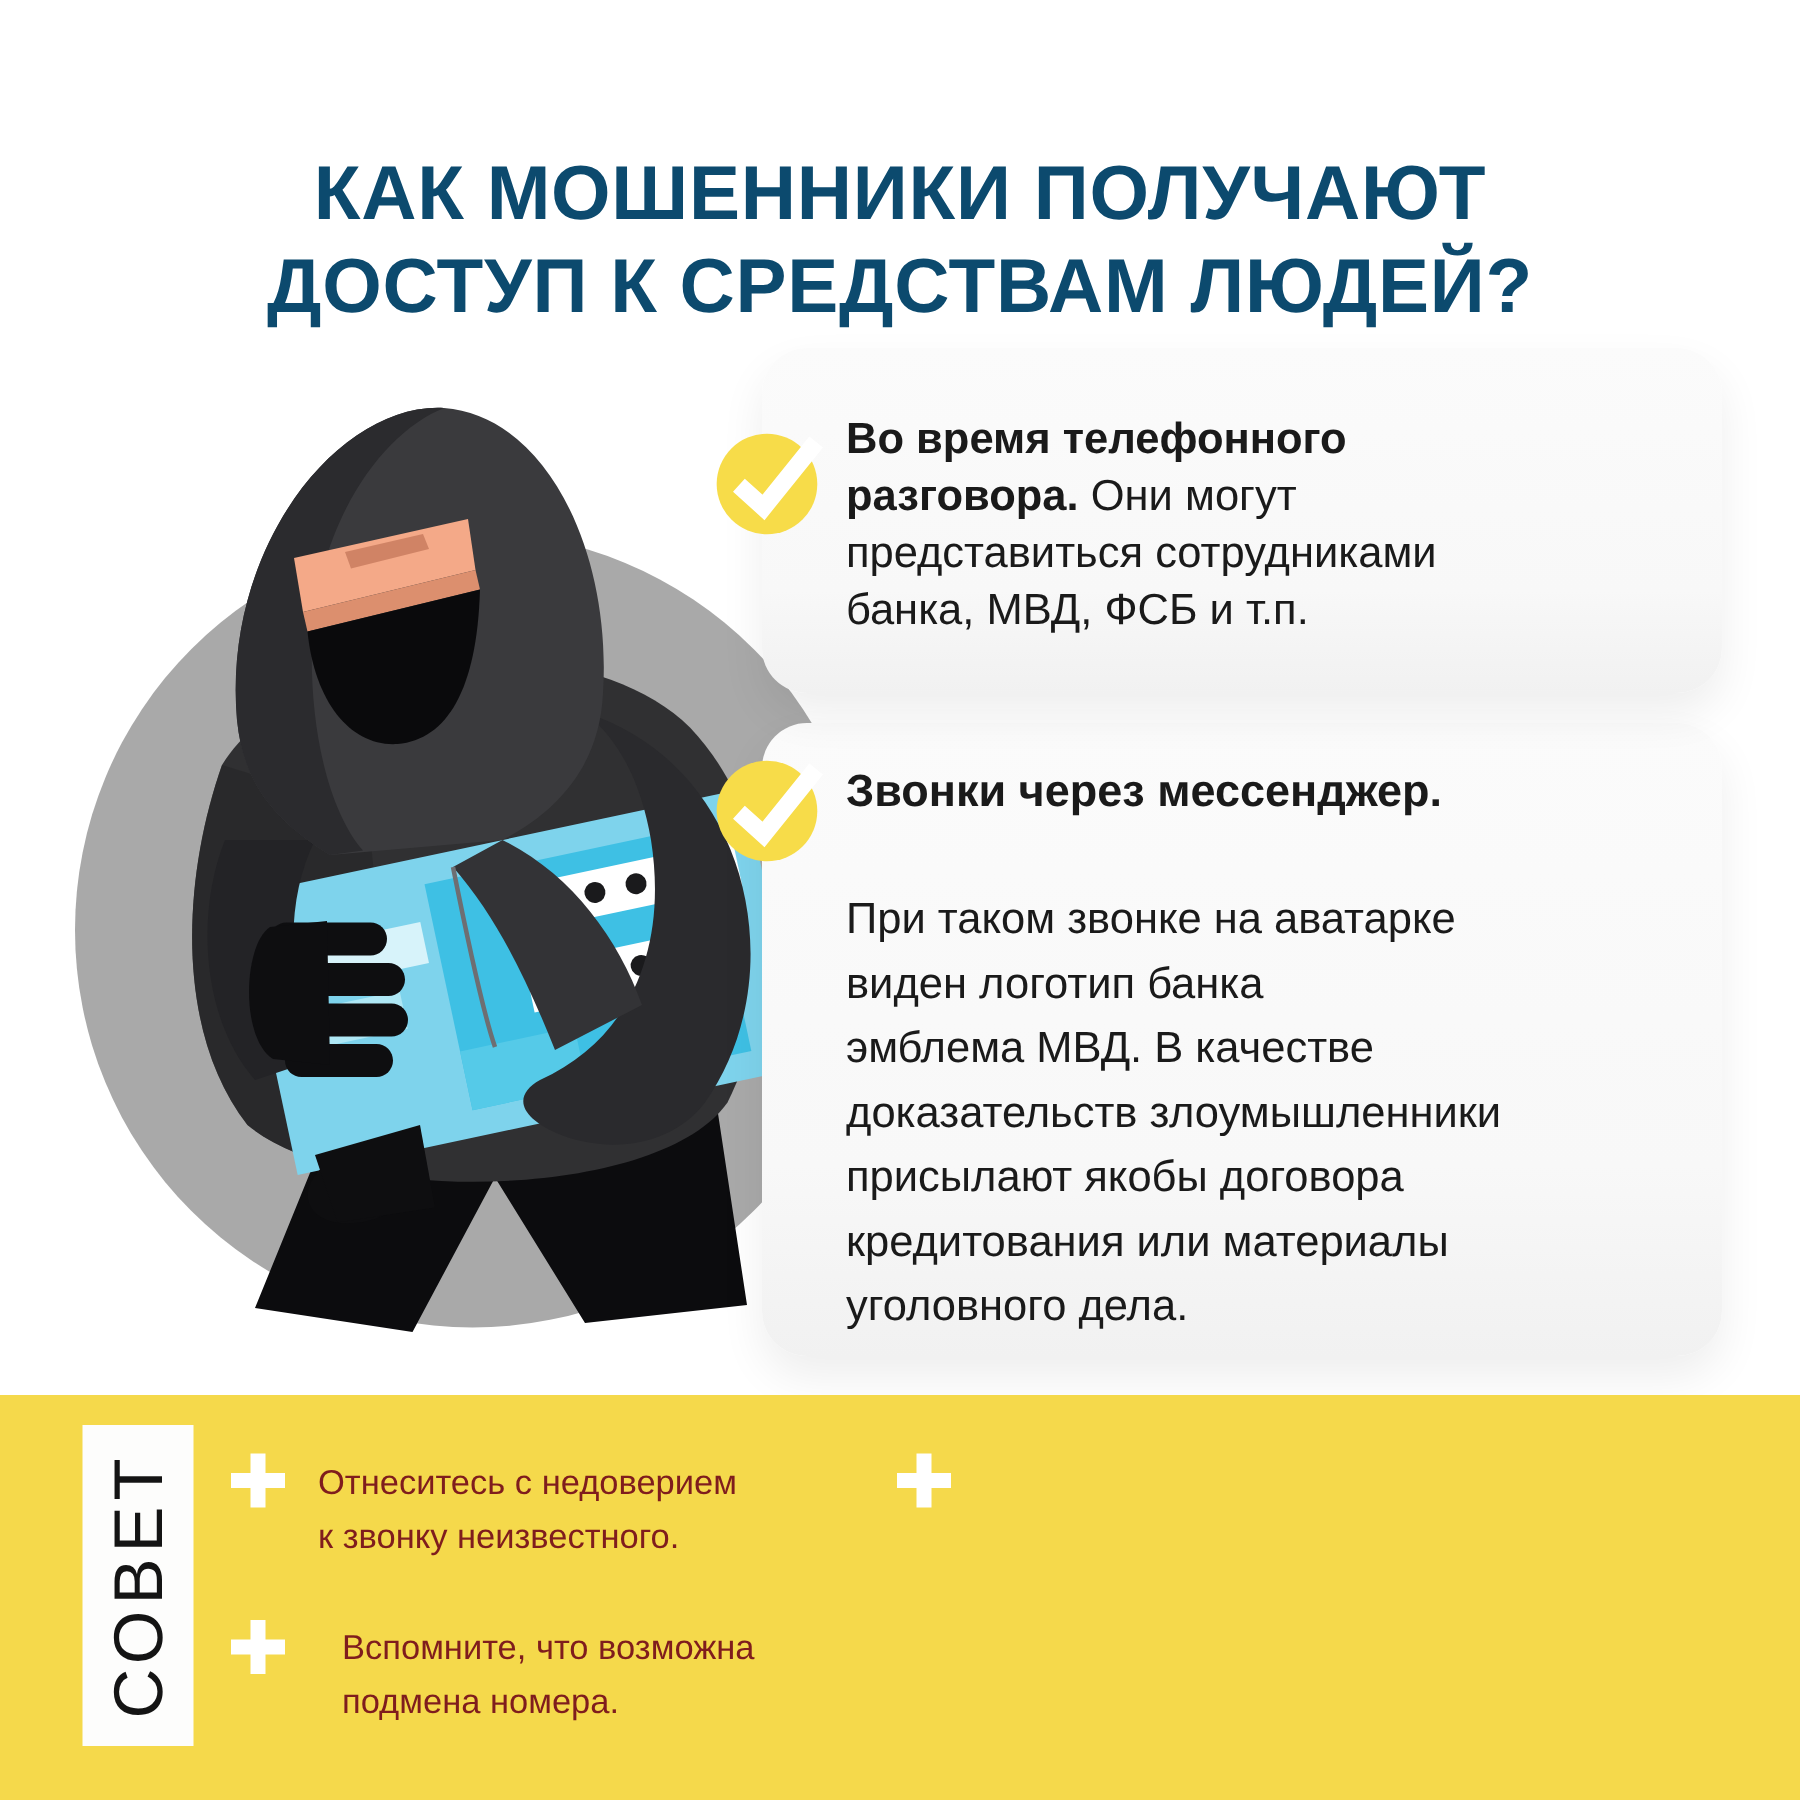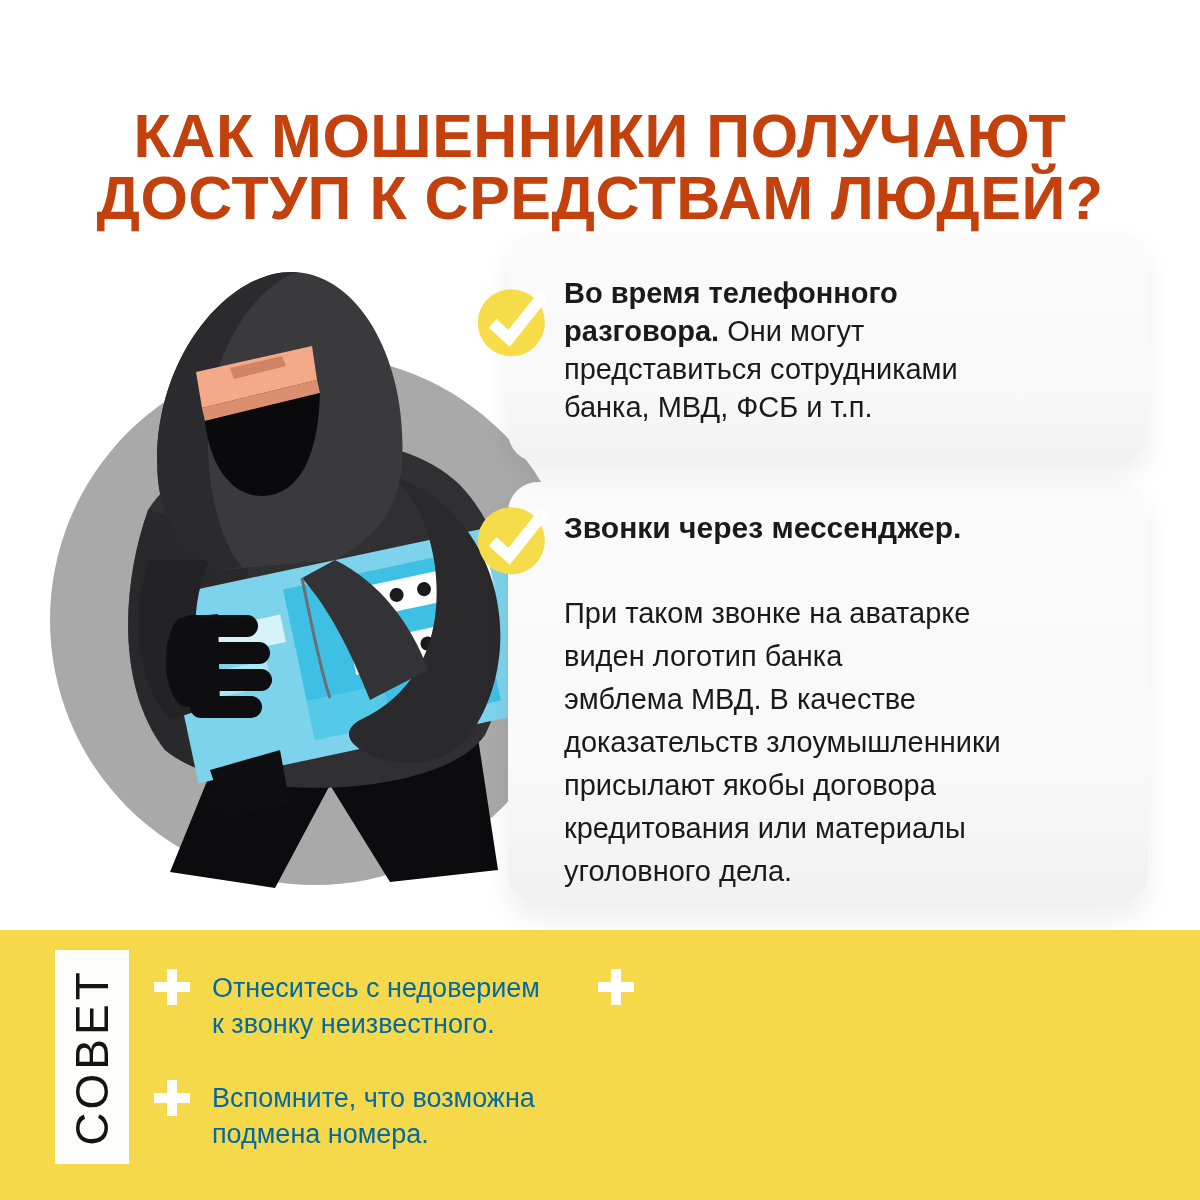"КАК МОШЕННИКИ ПОЛУЧАЮТ" .title { color: #c2410c -> #0c4a6e; font-size: 61px -> 51px }
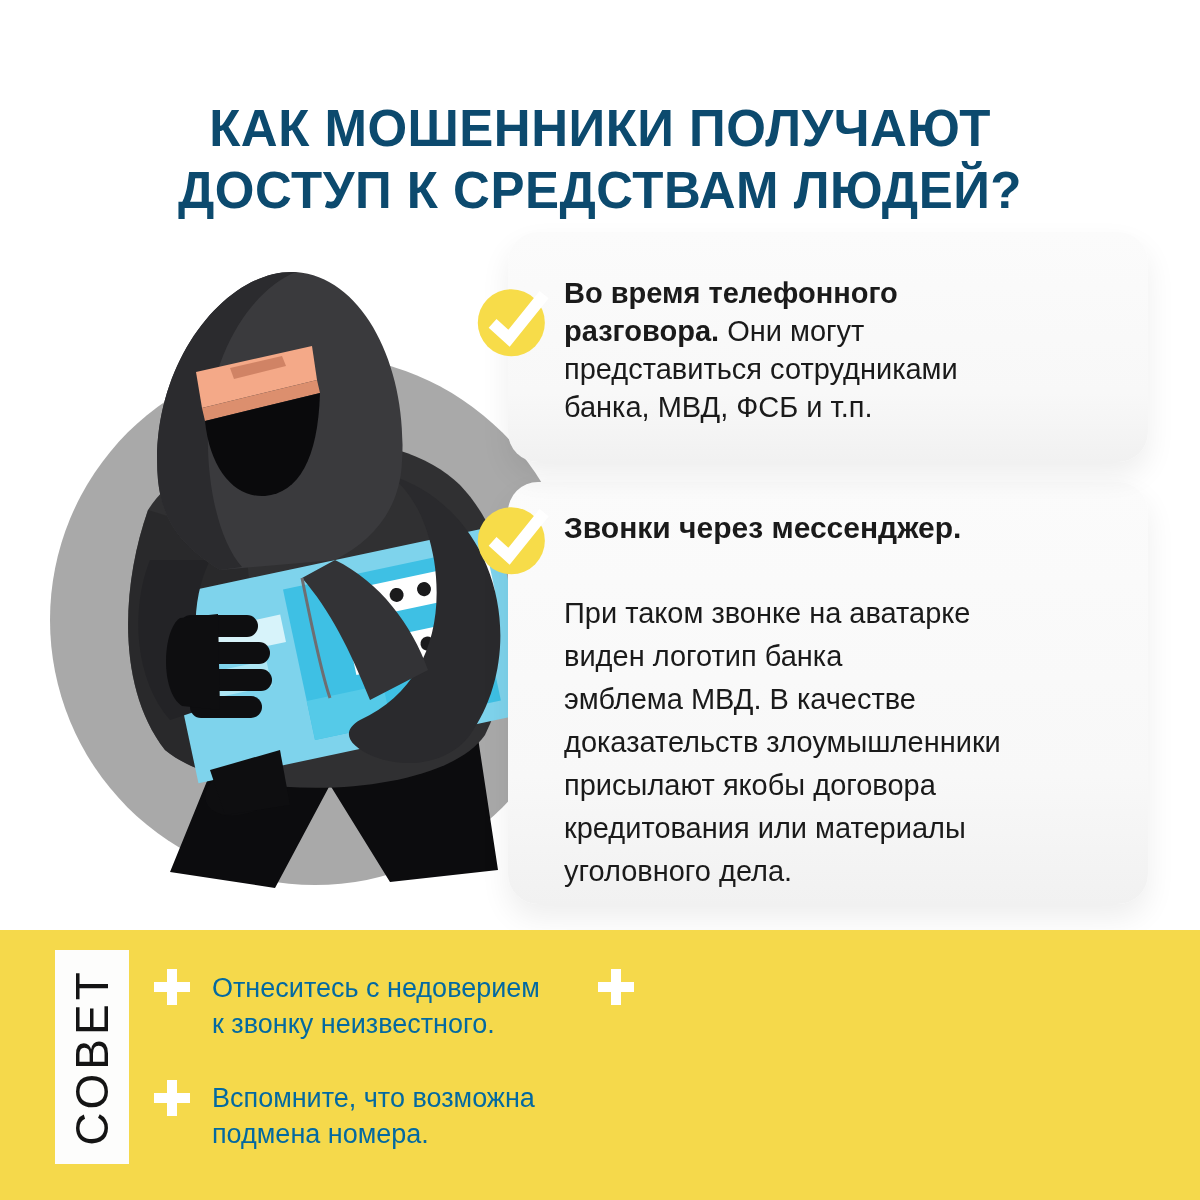"Отнеситесь с недоверием" .tip { color: #0369a1 -> #7f1d1d; font-size: 27px -> 23px }
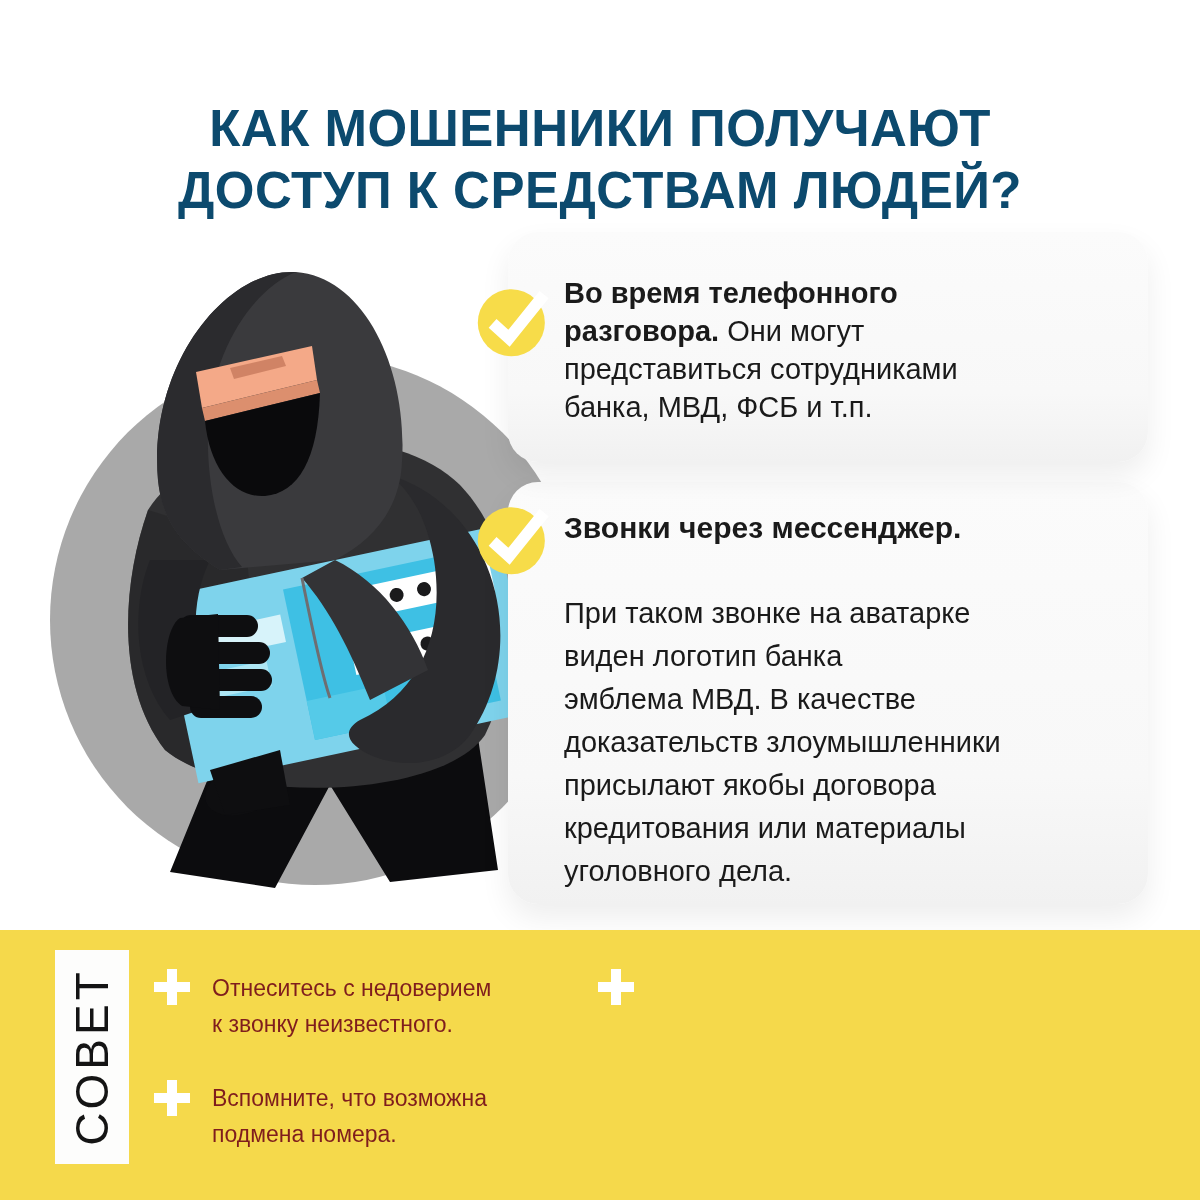"Вспомните, что возможна" .t2 { left: 212px -> 228px }
